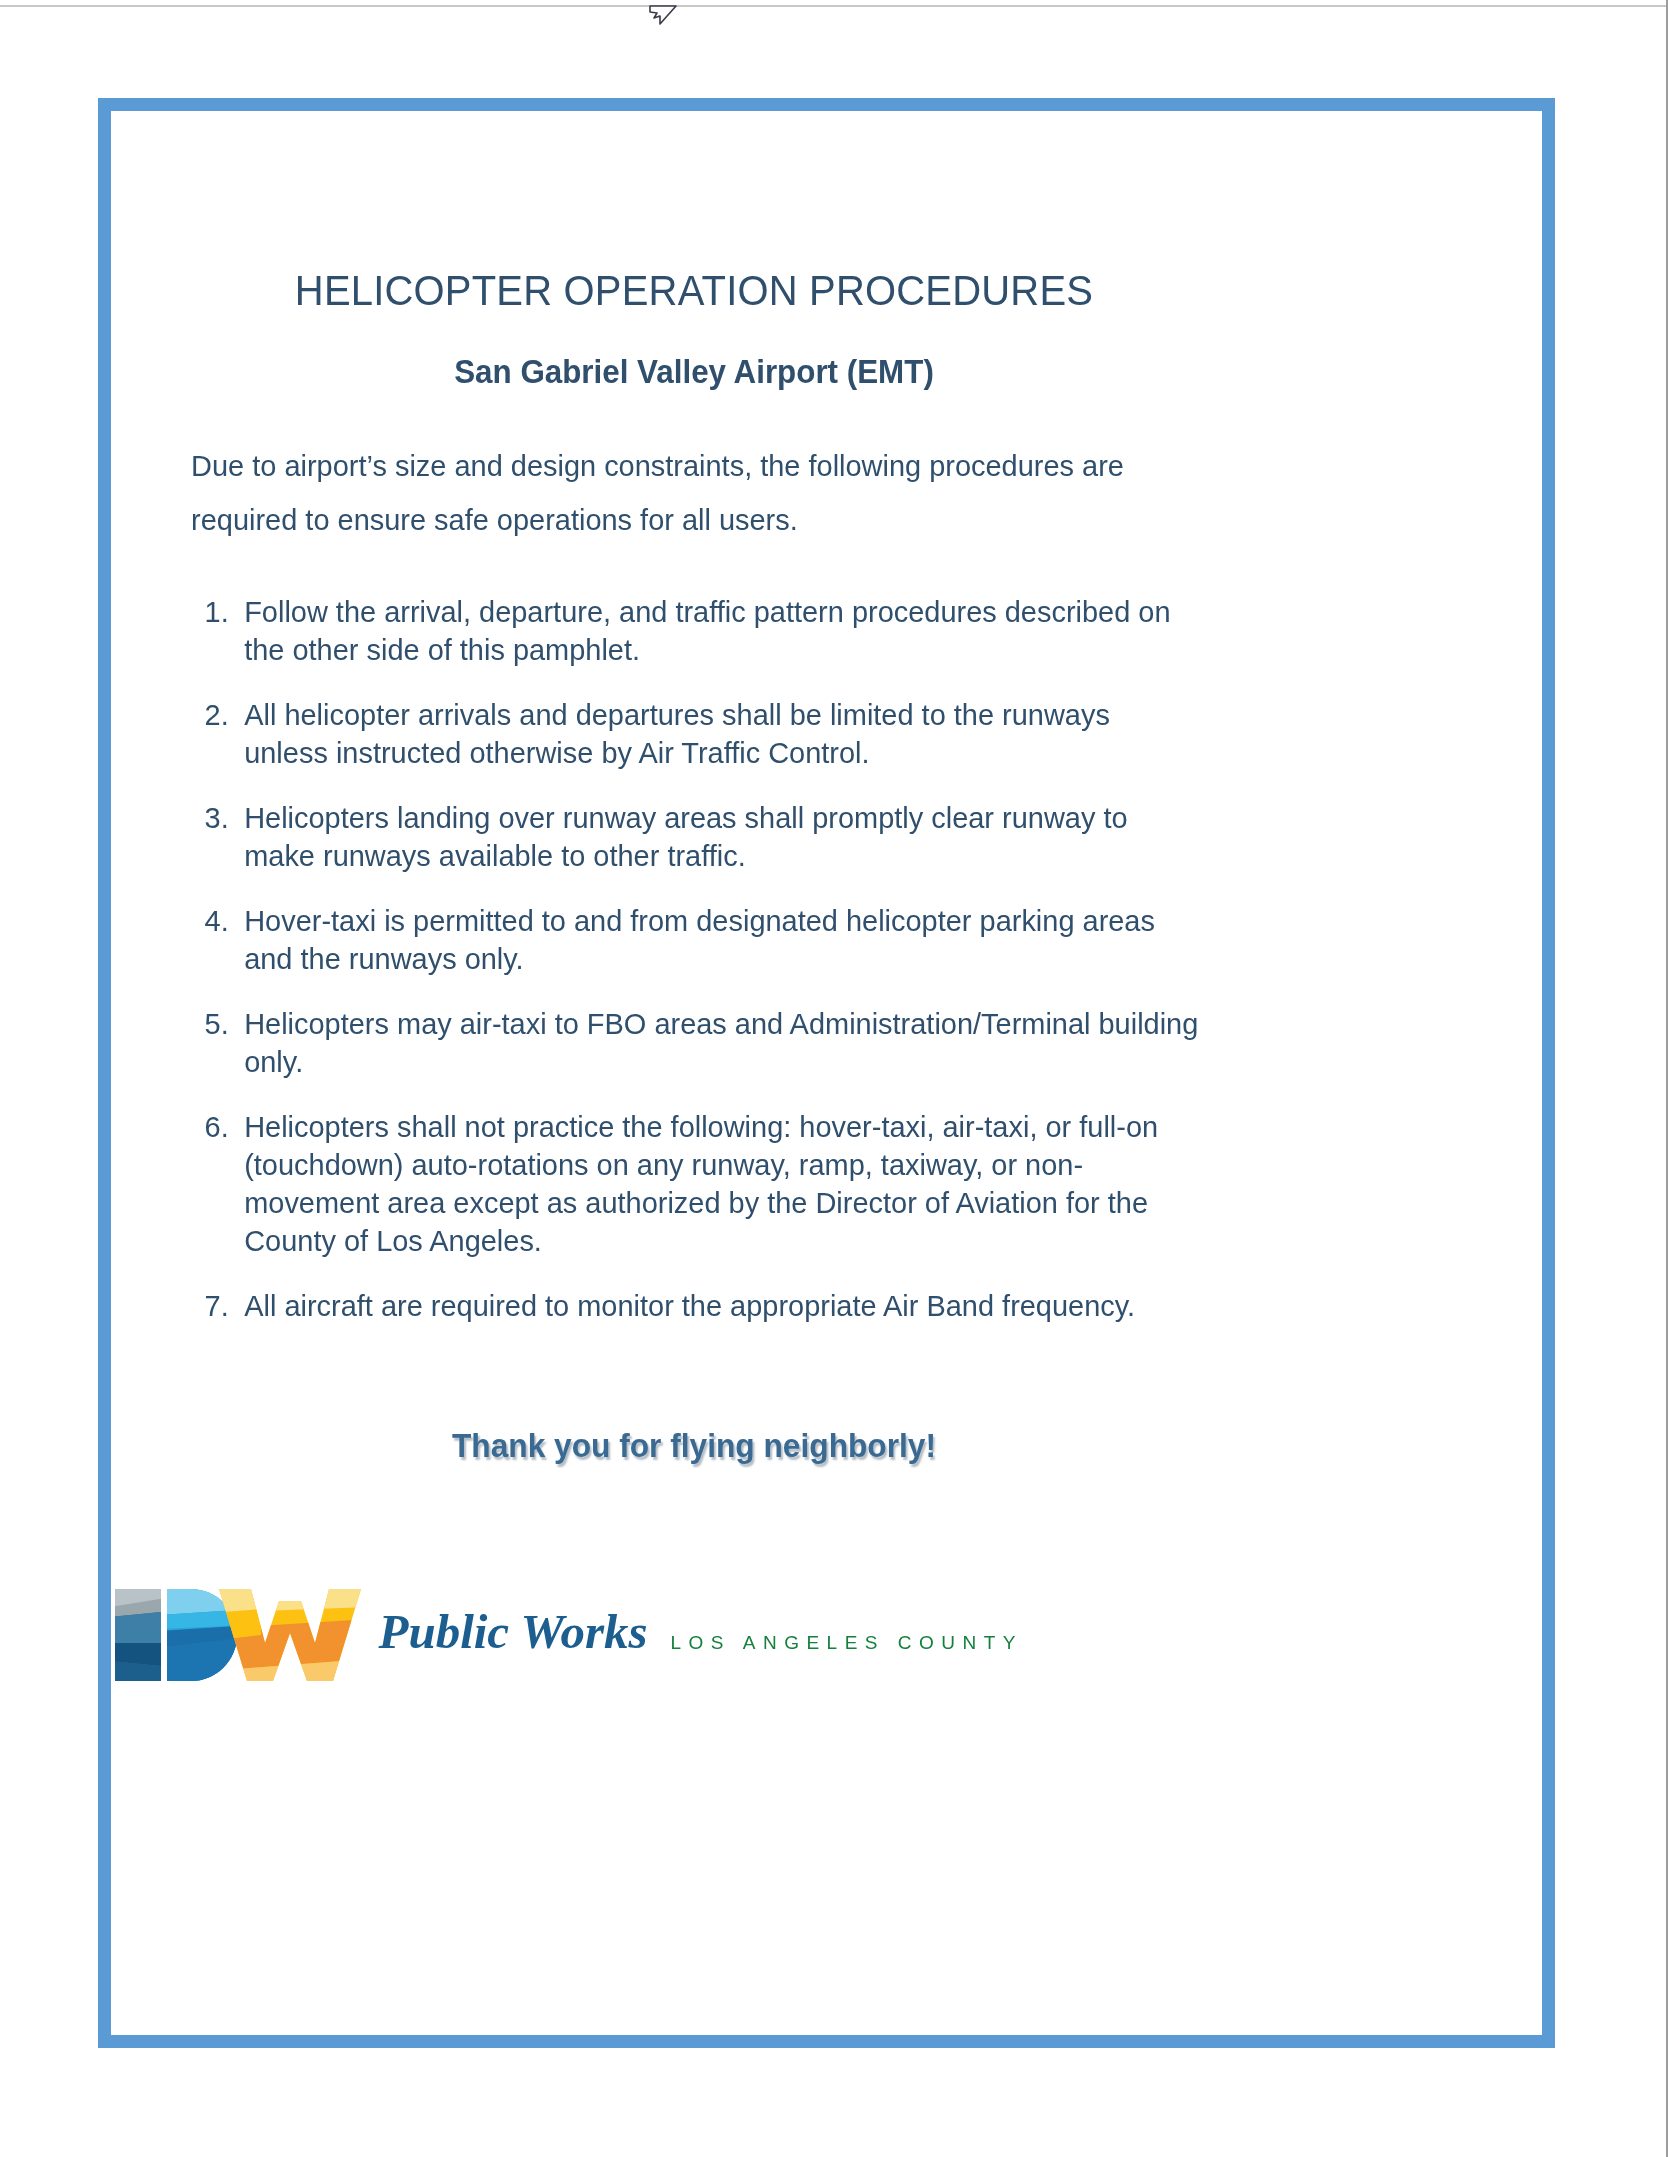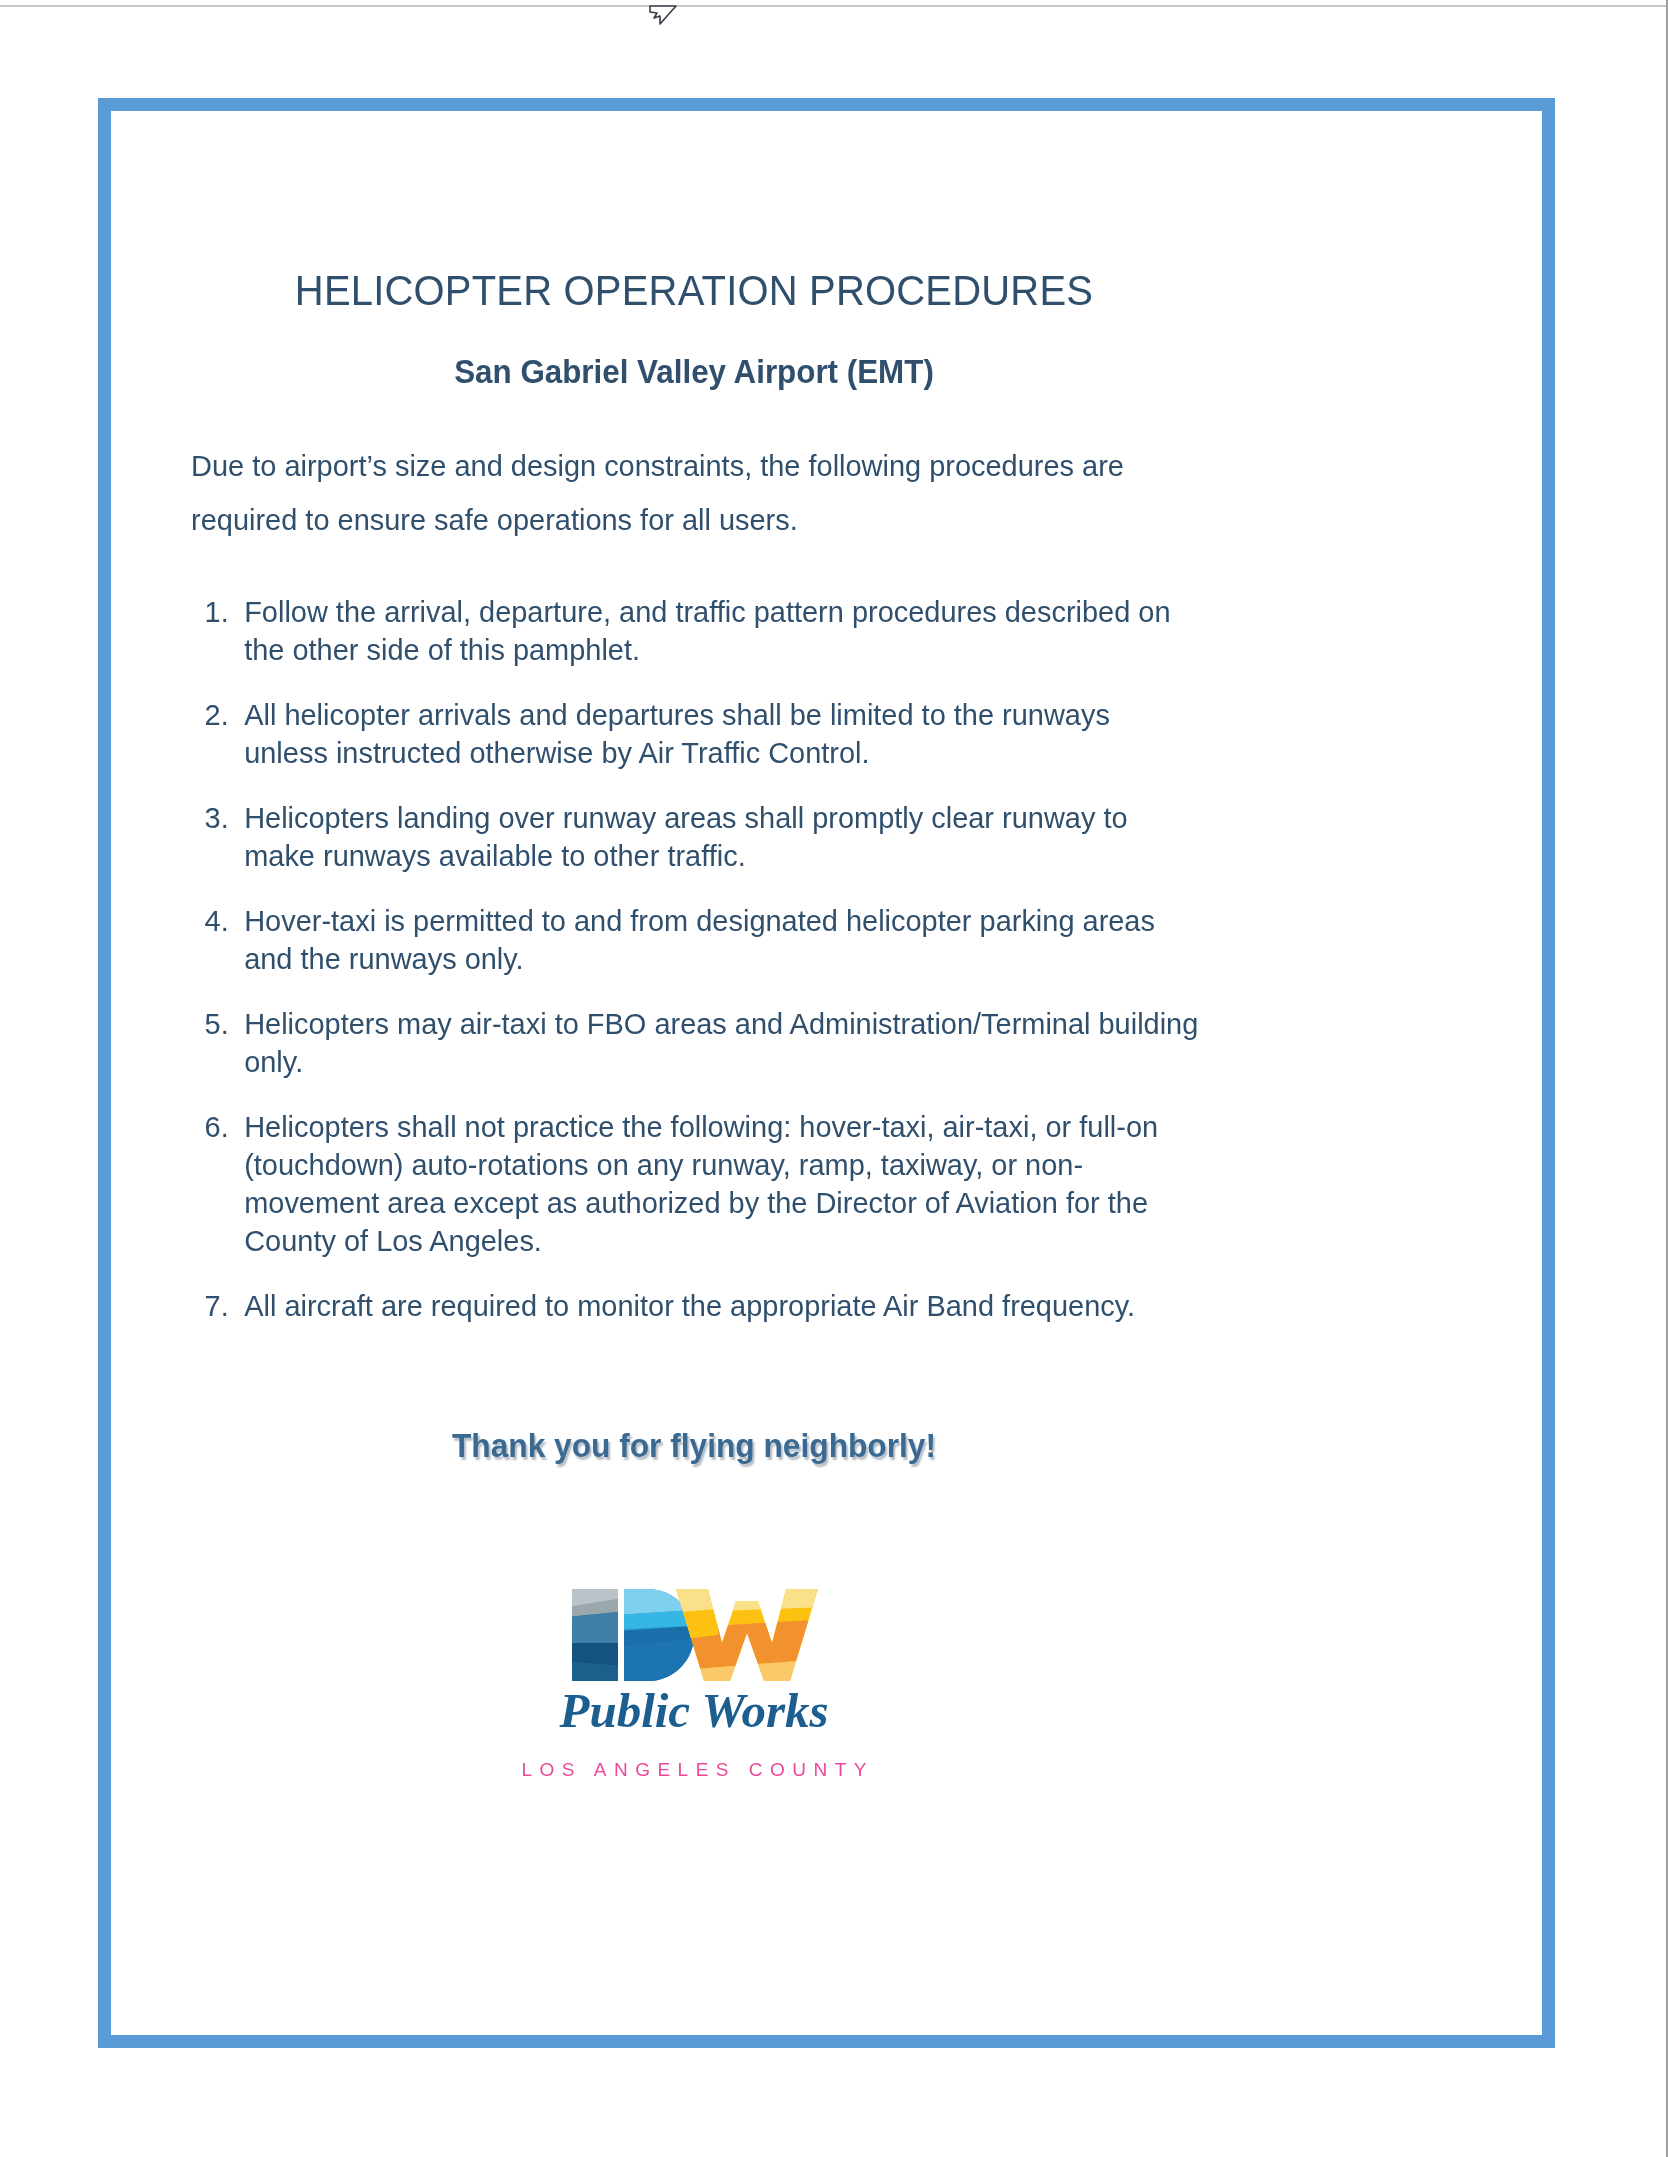"Public Works" .logo-wrap { flex-direction: column -> row }
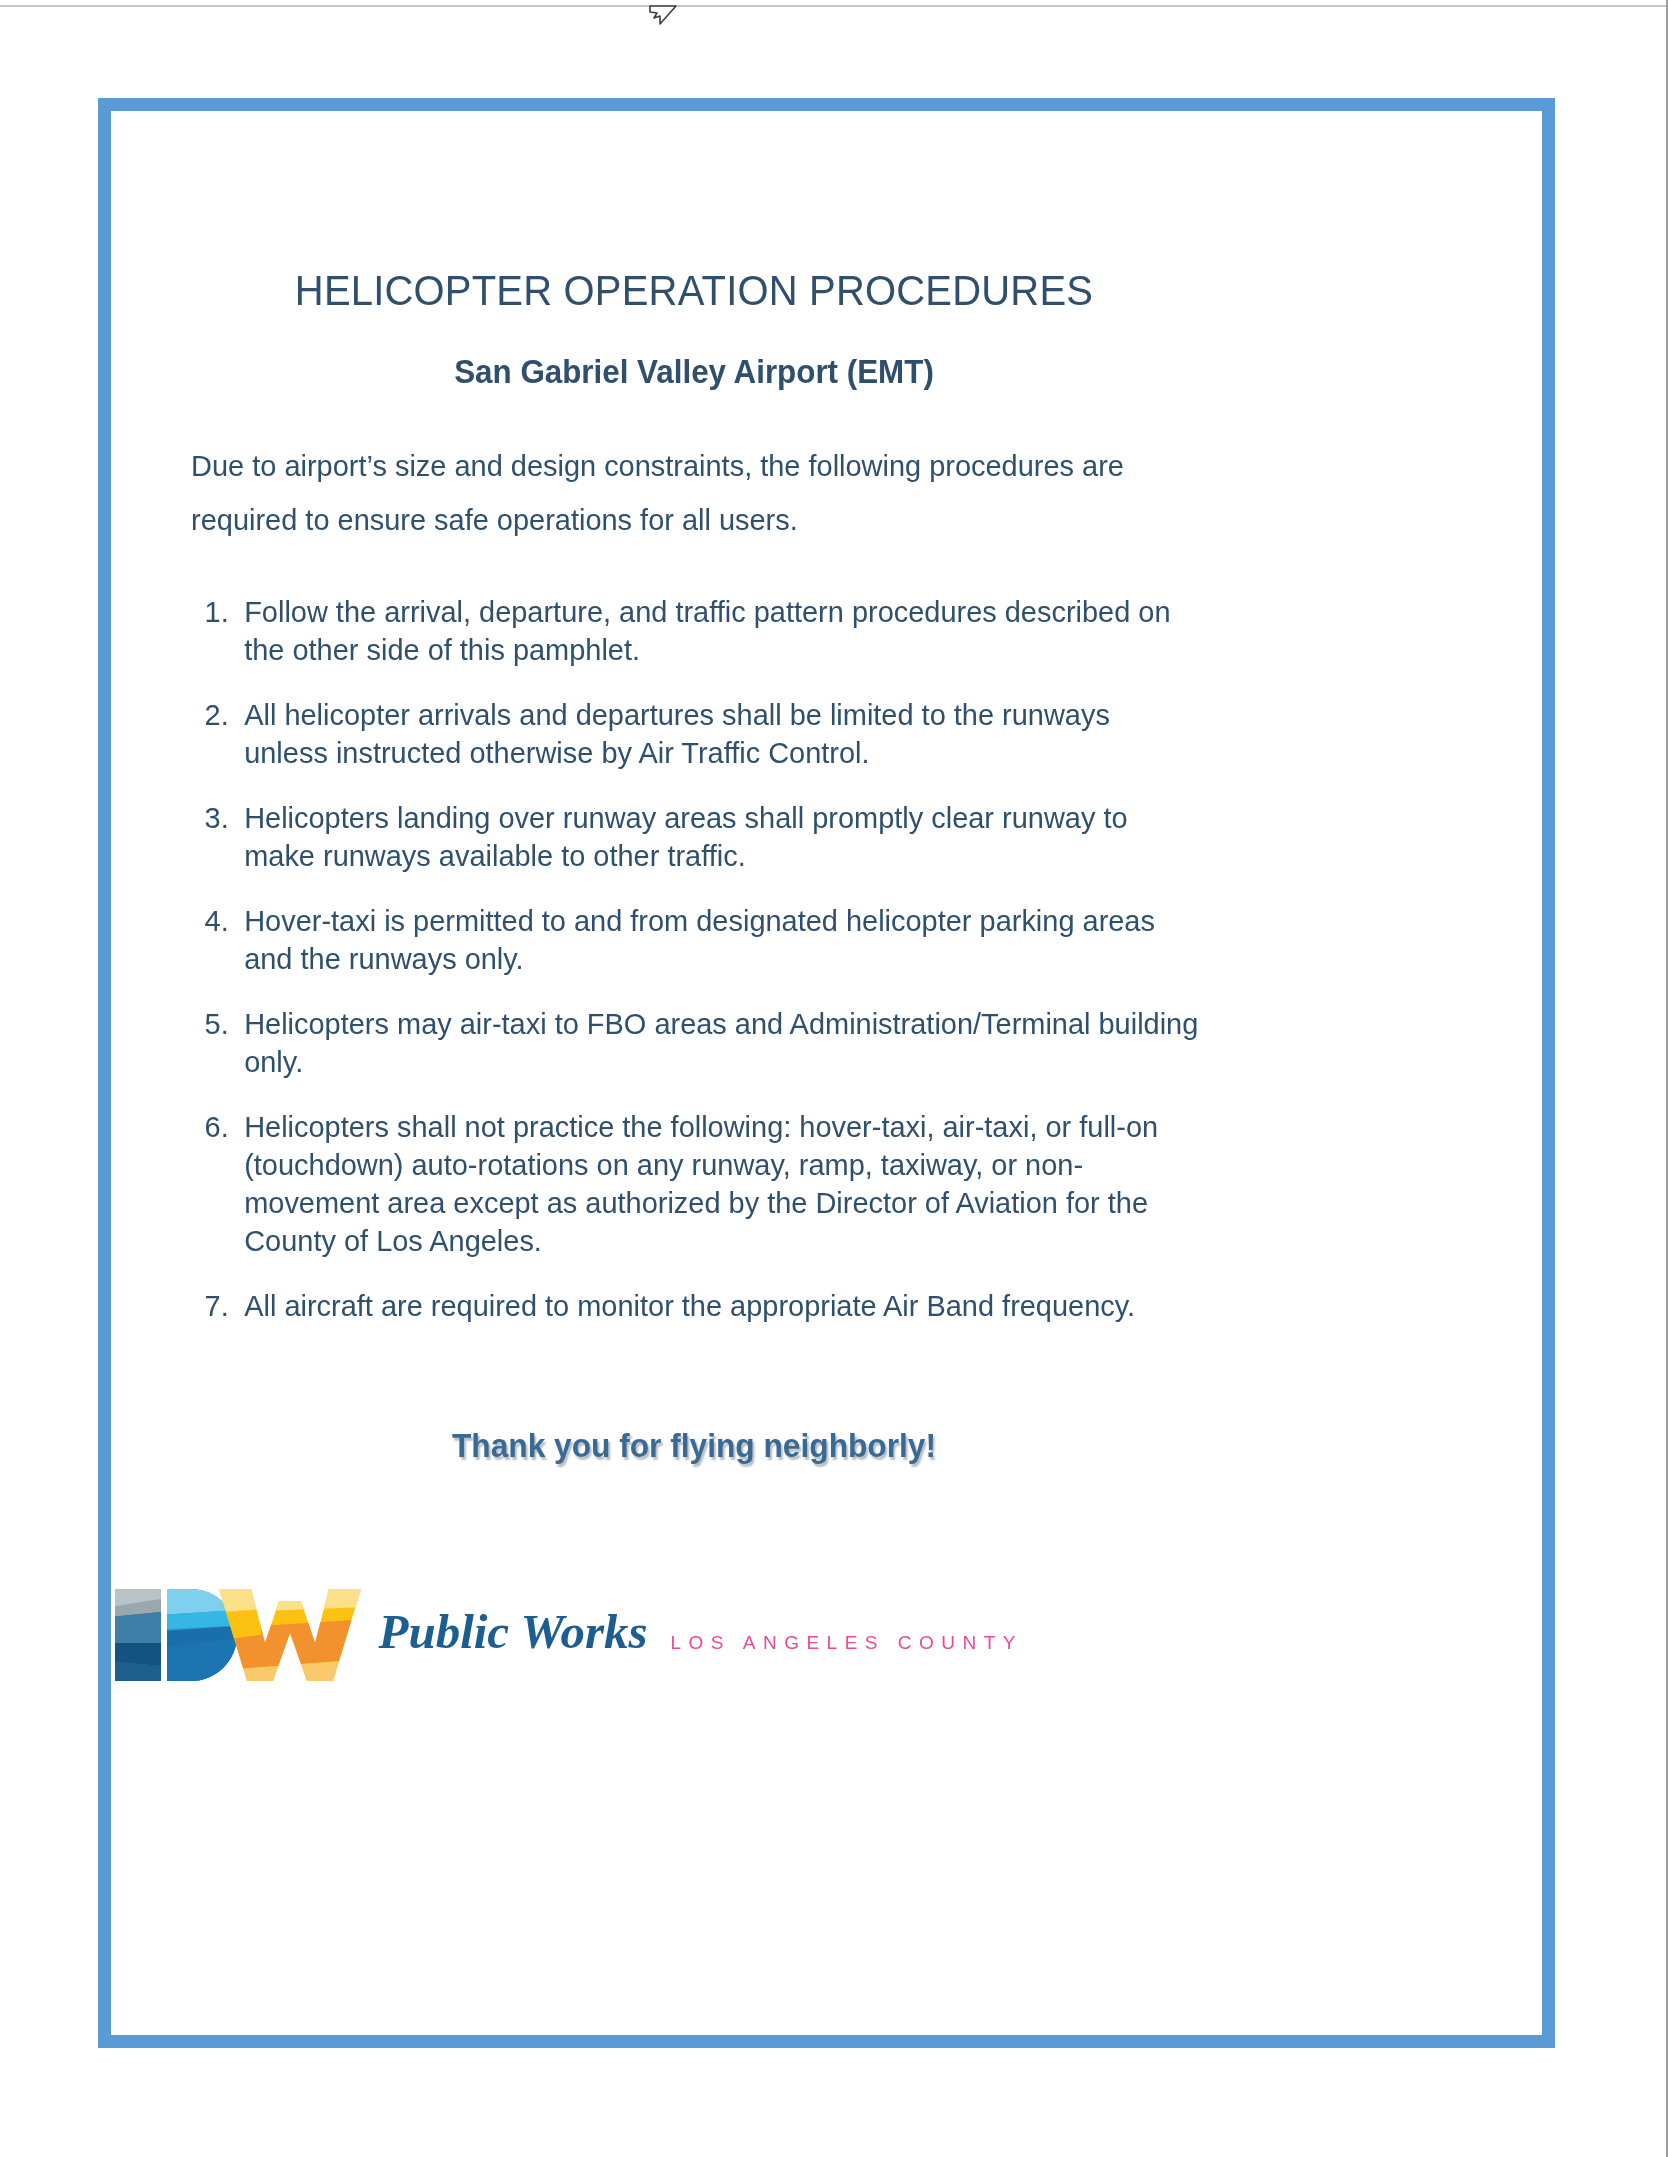"LOS ANGELES COUNTY" .logo-county { color: #ec4899 -> #15803d }
